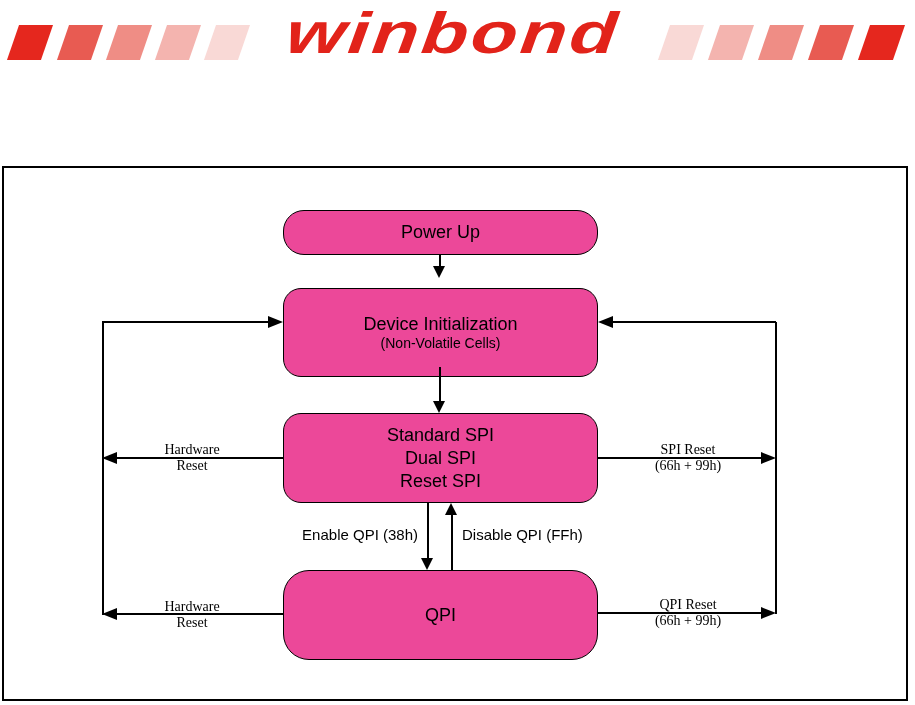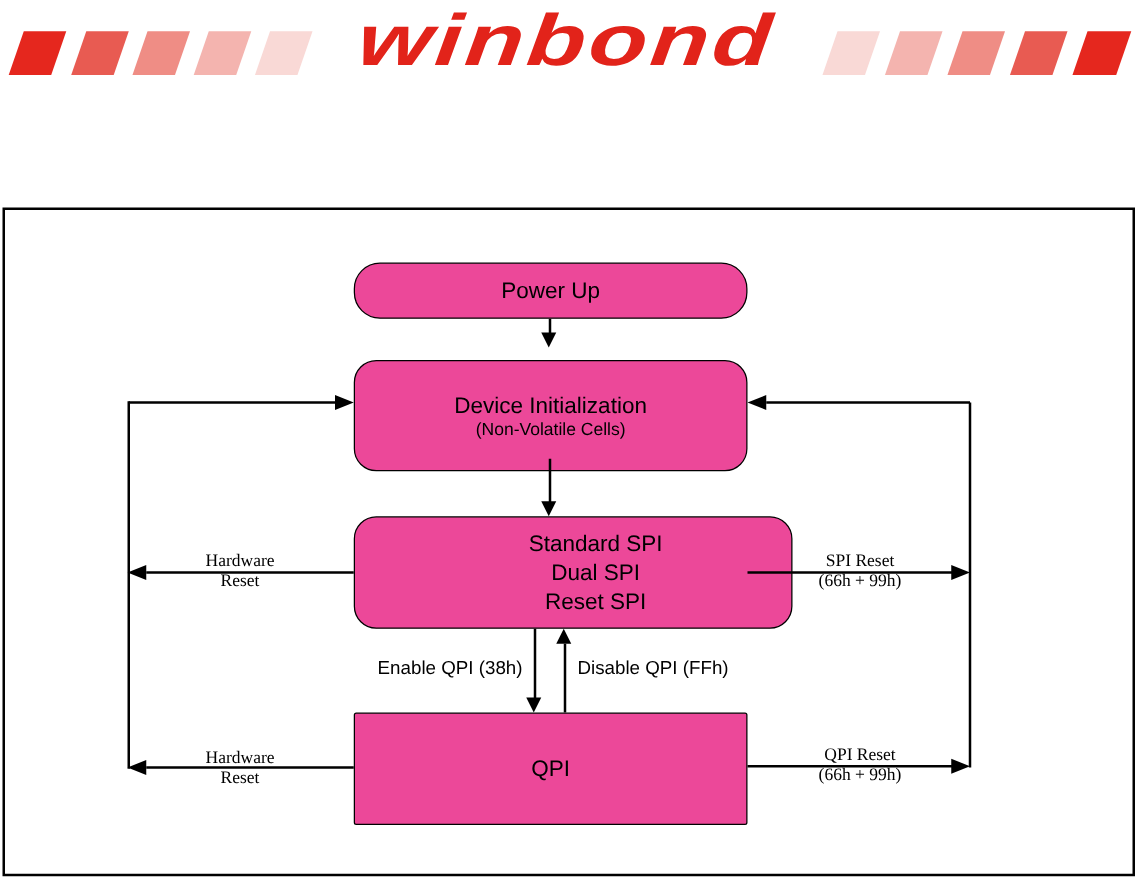"Standard SPI" #spi { padding-left: 36px -> none }
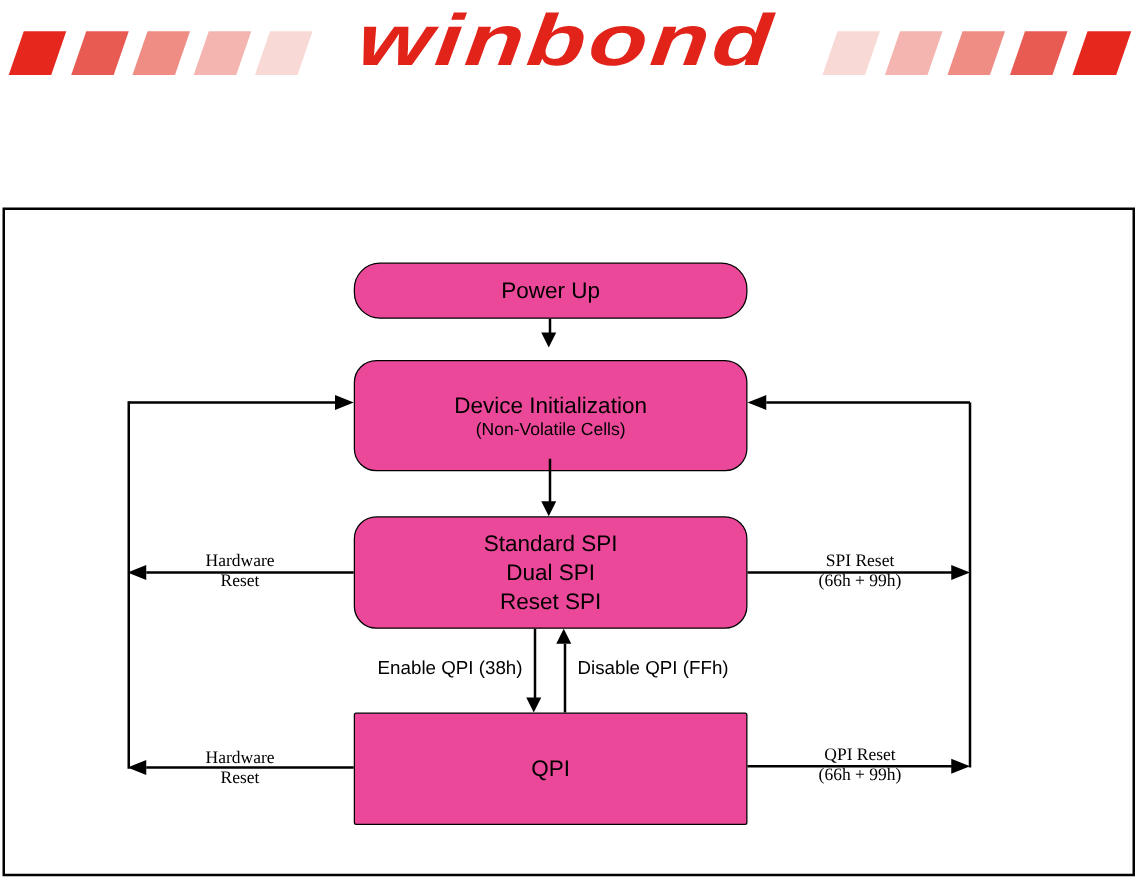"QPI" #qpi { border-radius: 2px -> 26px }
